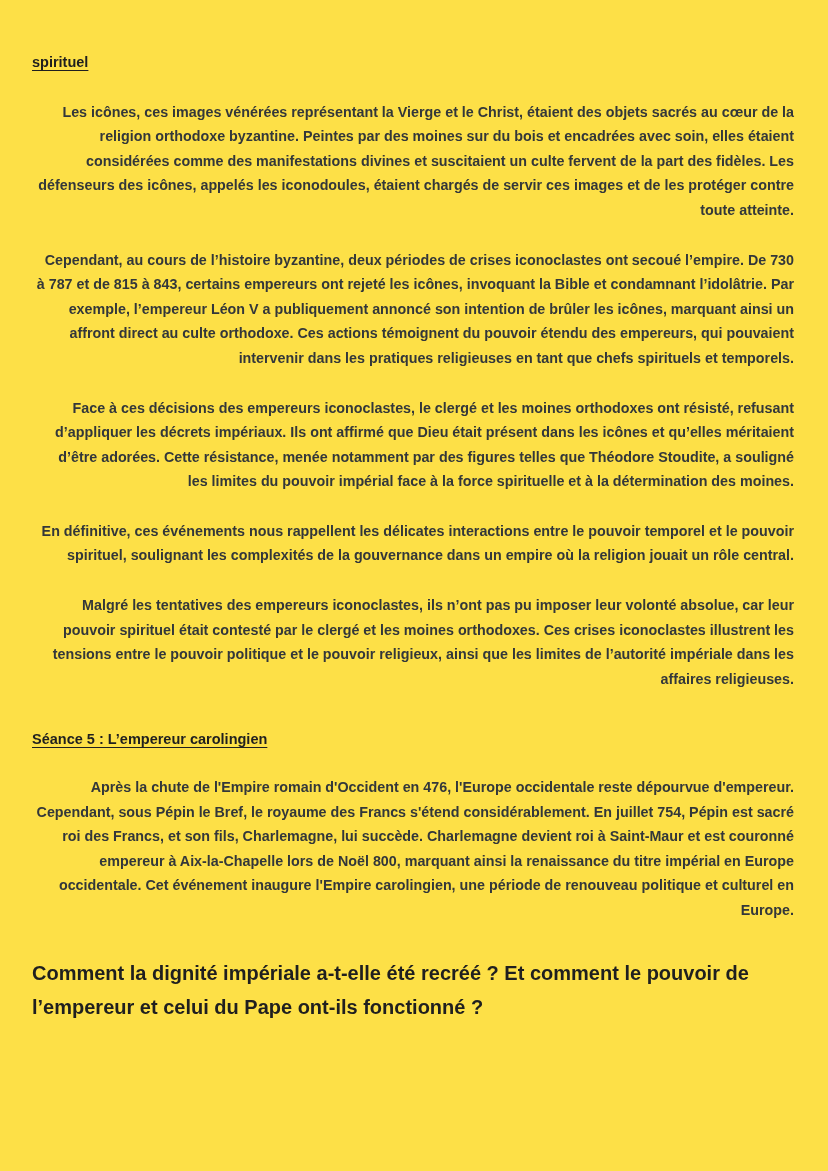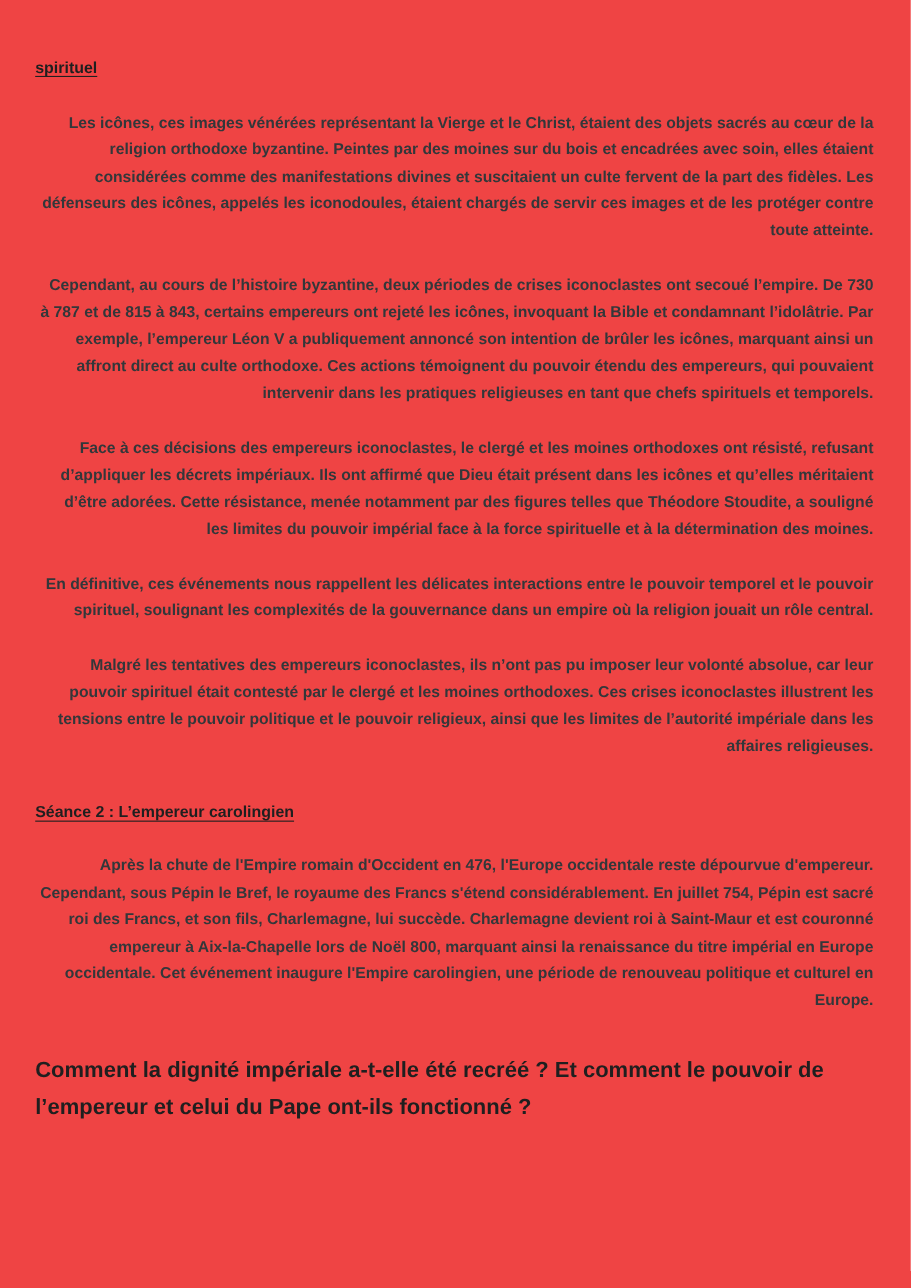"spirituel" .page { background: #ef4444 -> #fde047 }
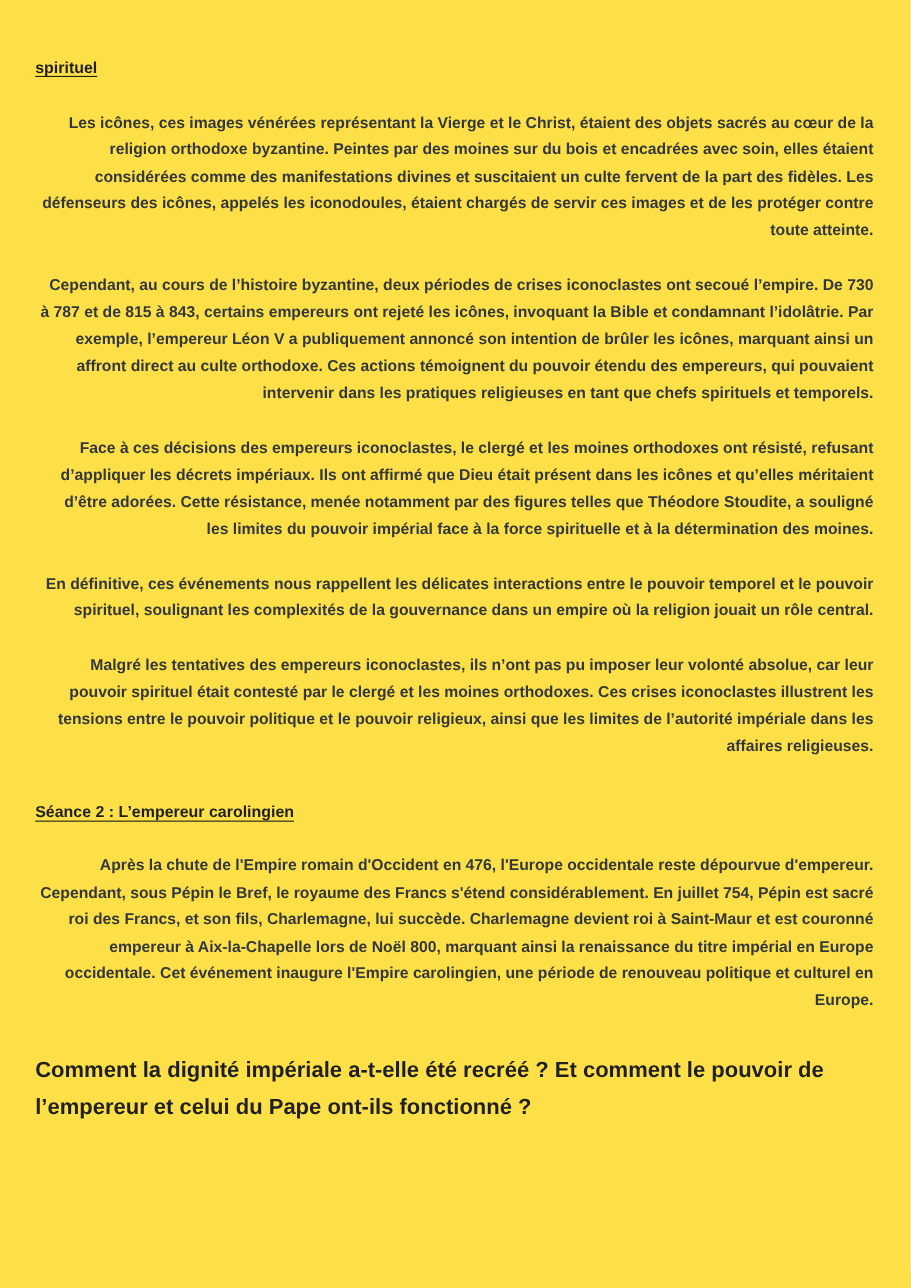"Séance 2 : L’empereur carolingien" h2.heading-underline { text: 2 -> 5 }
